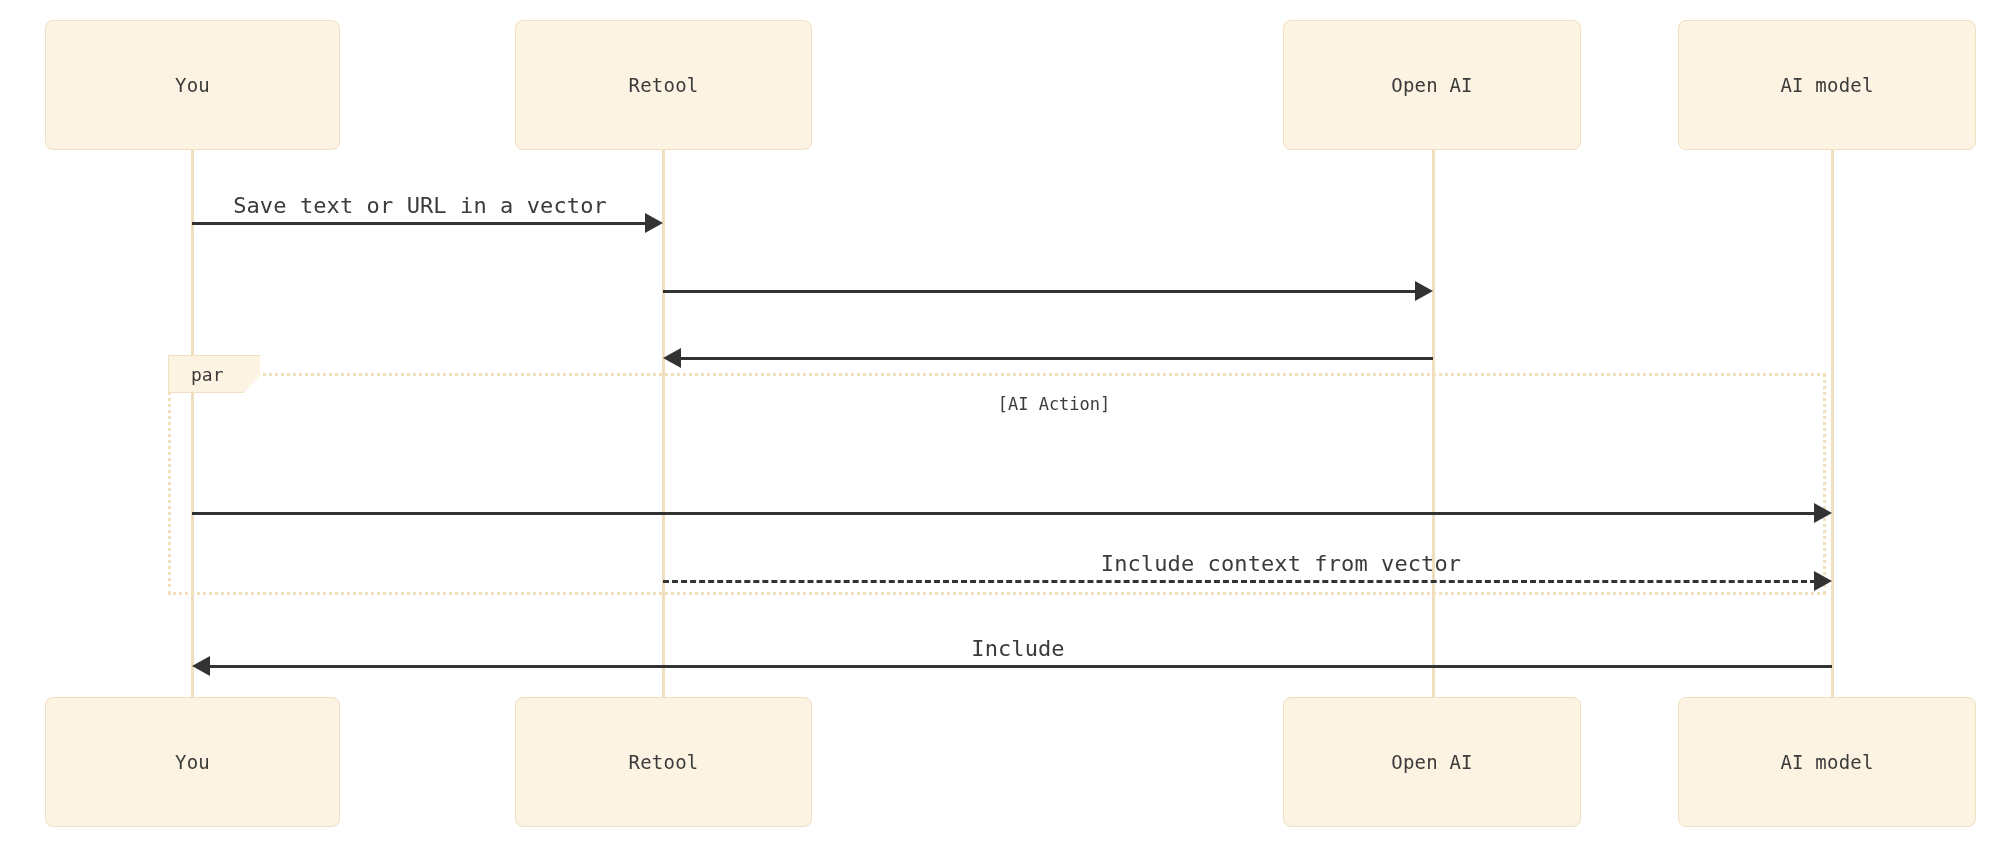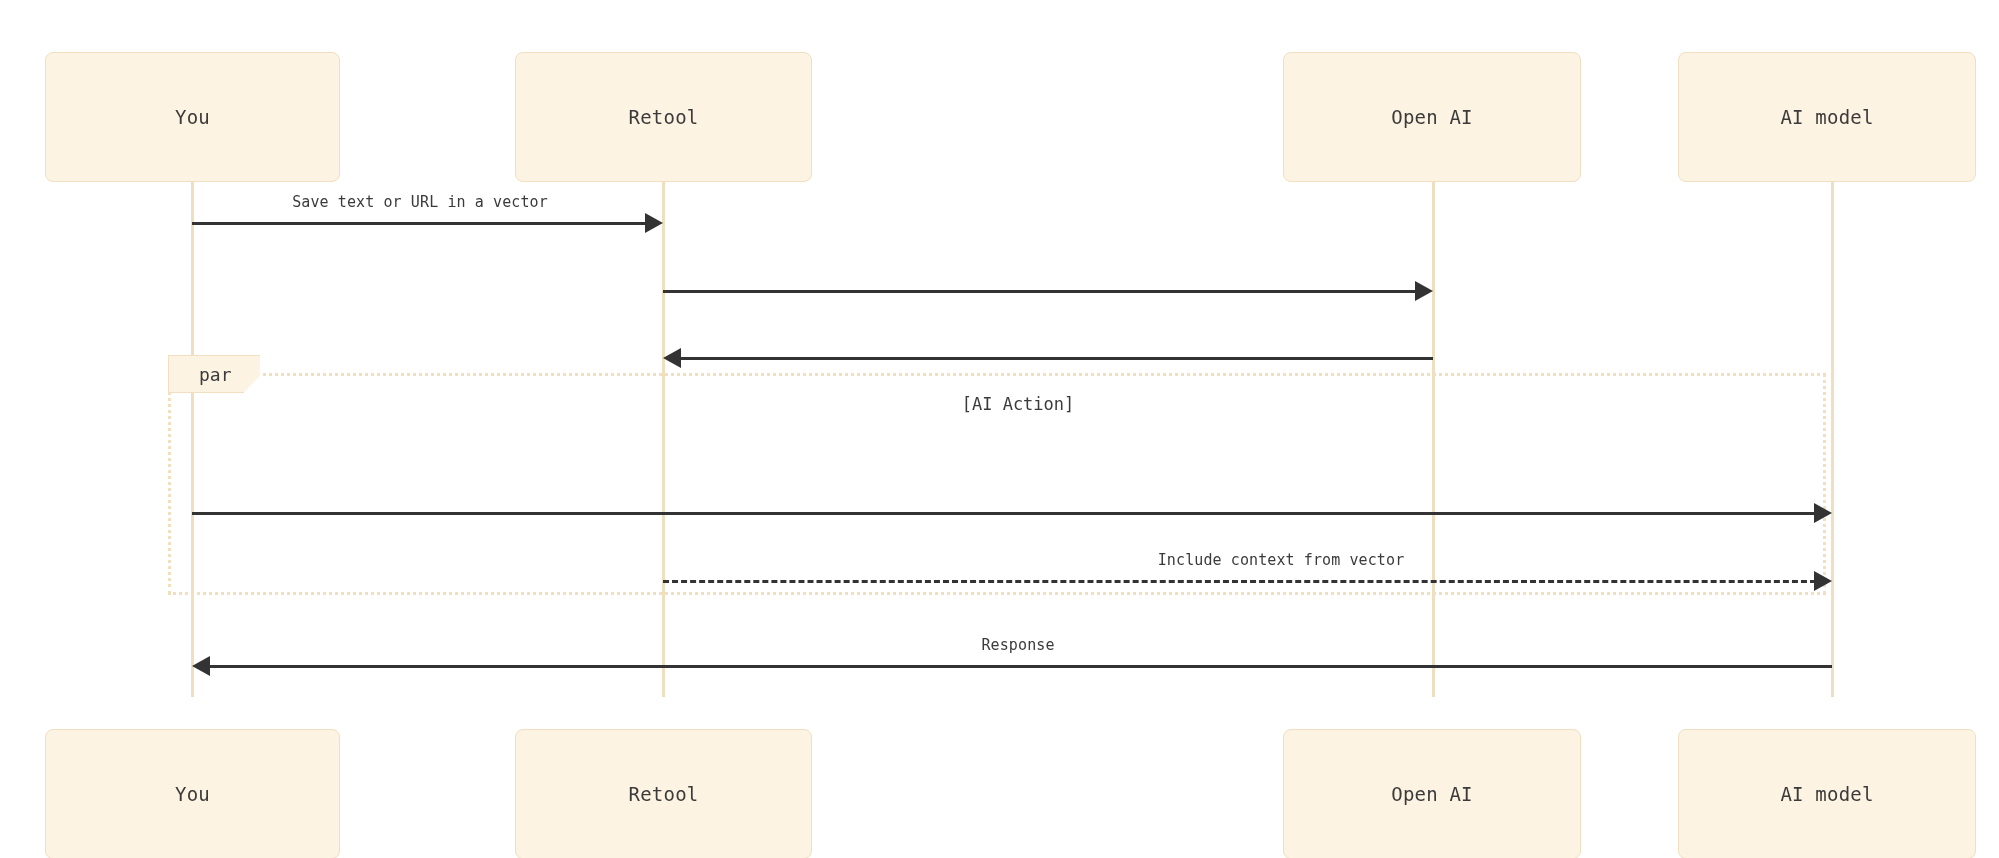"You" .participant-box { margin-top: 32px -> none }
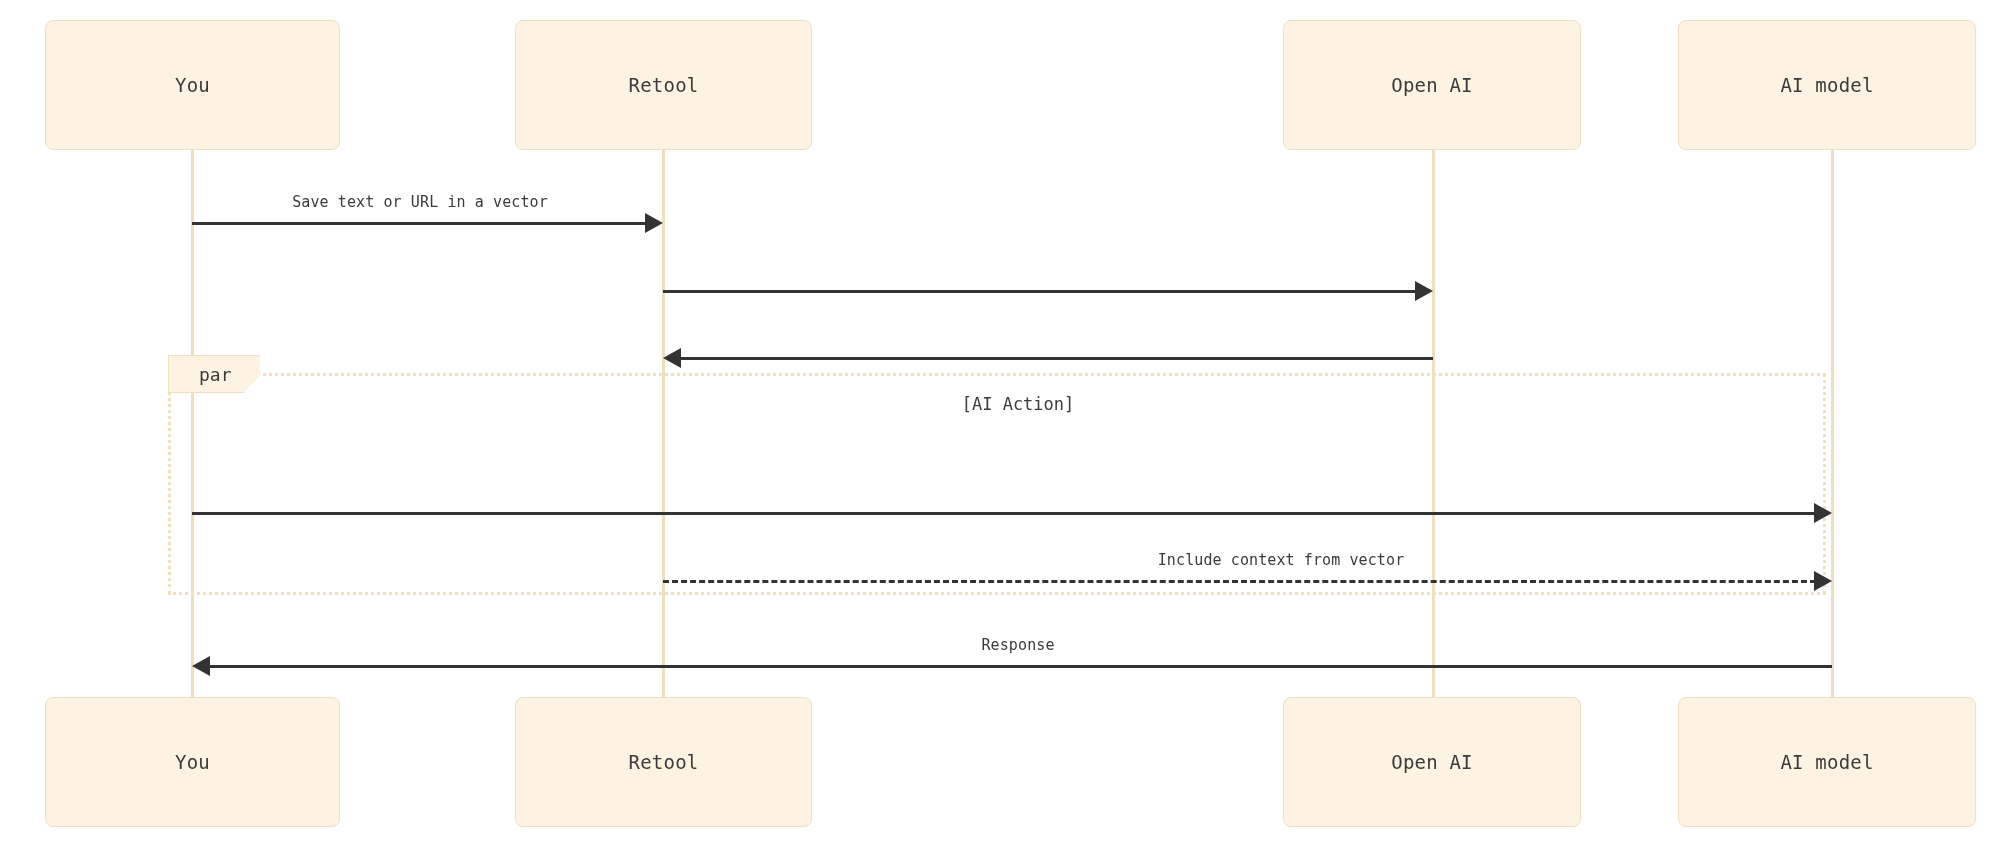"Save text or URL in" .msg-label { font-size: 15px -> 22px }
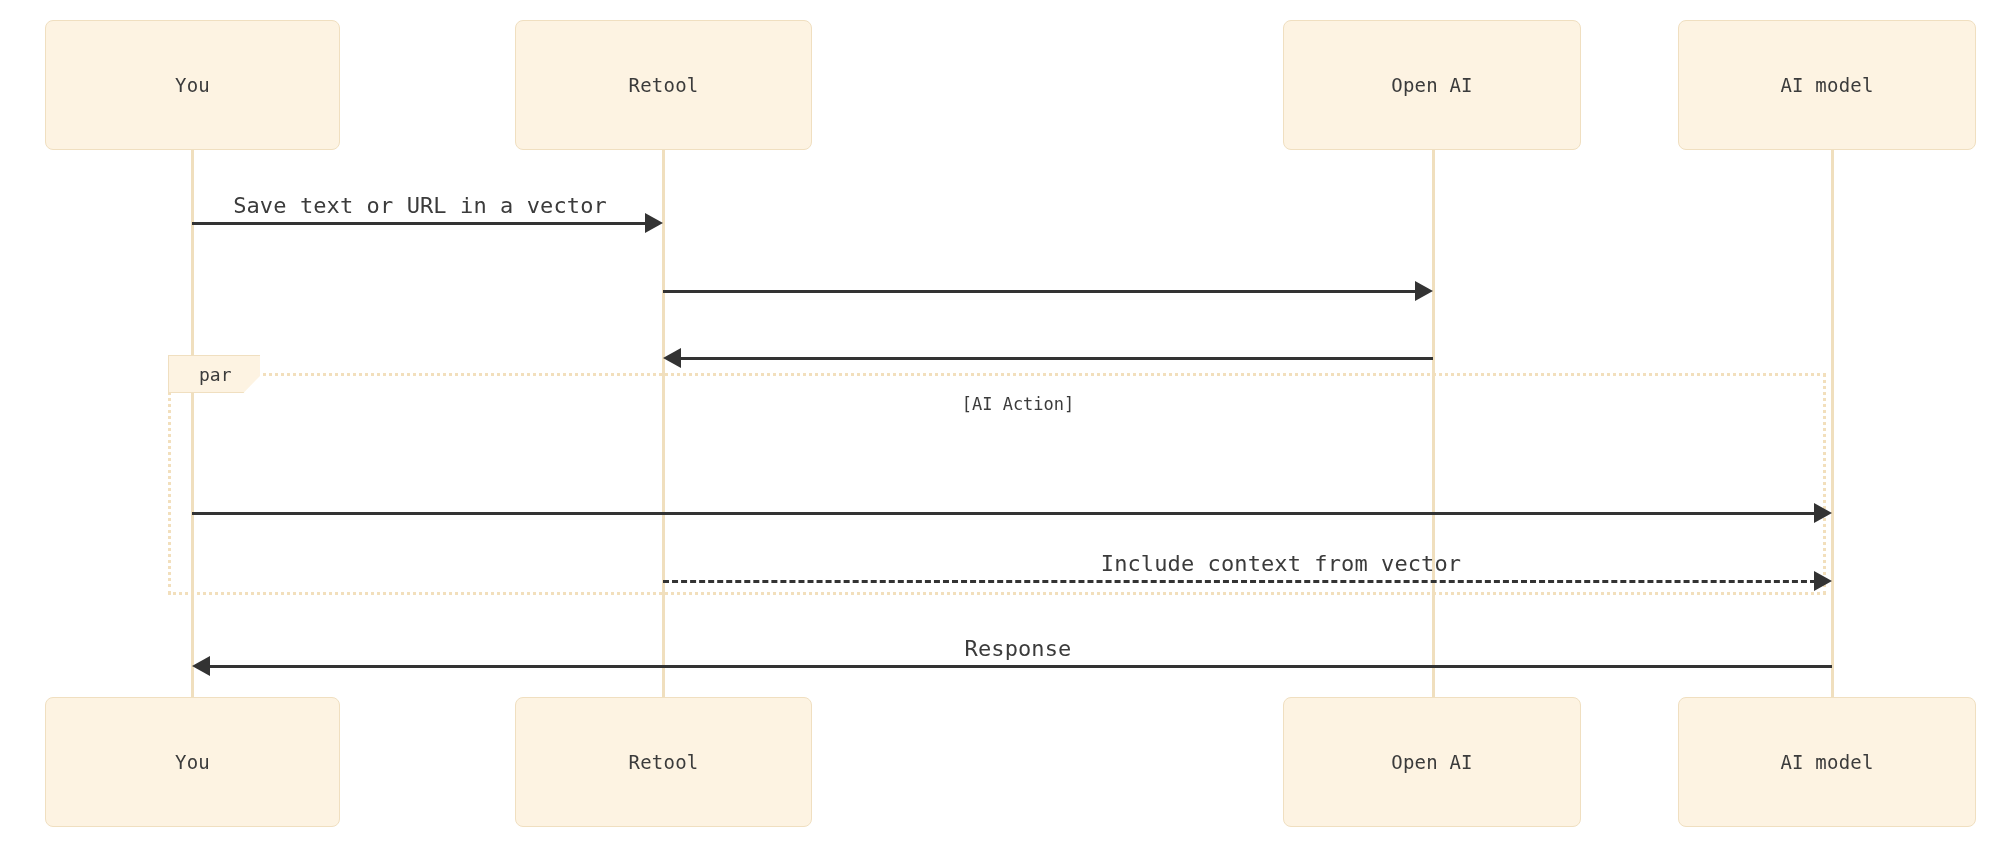"par" .fragment-tag-label { padding-left: 30px -> 22px }
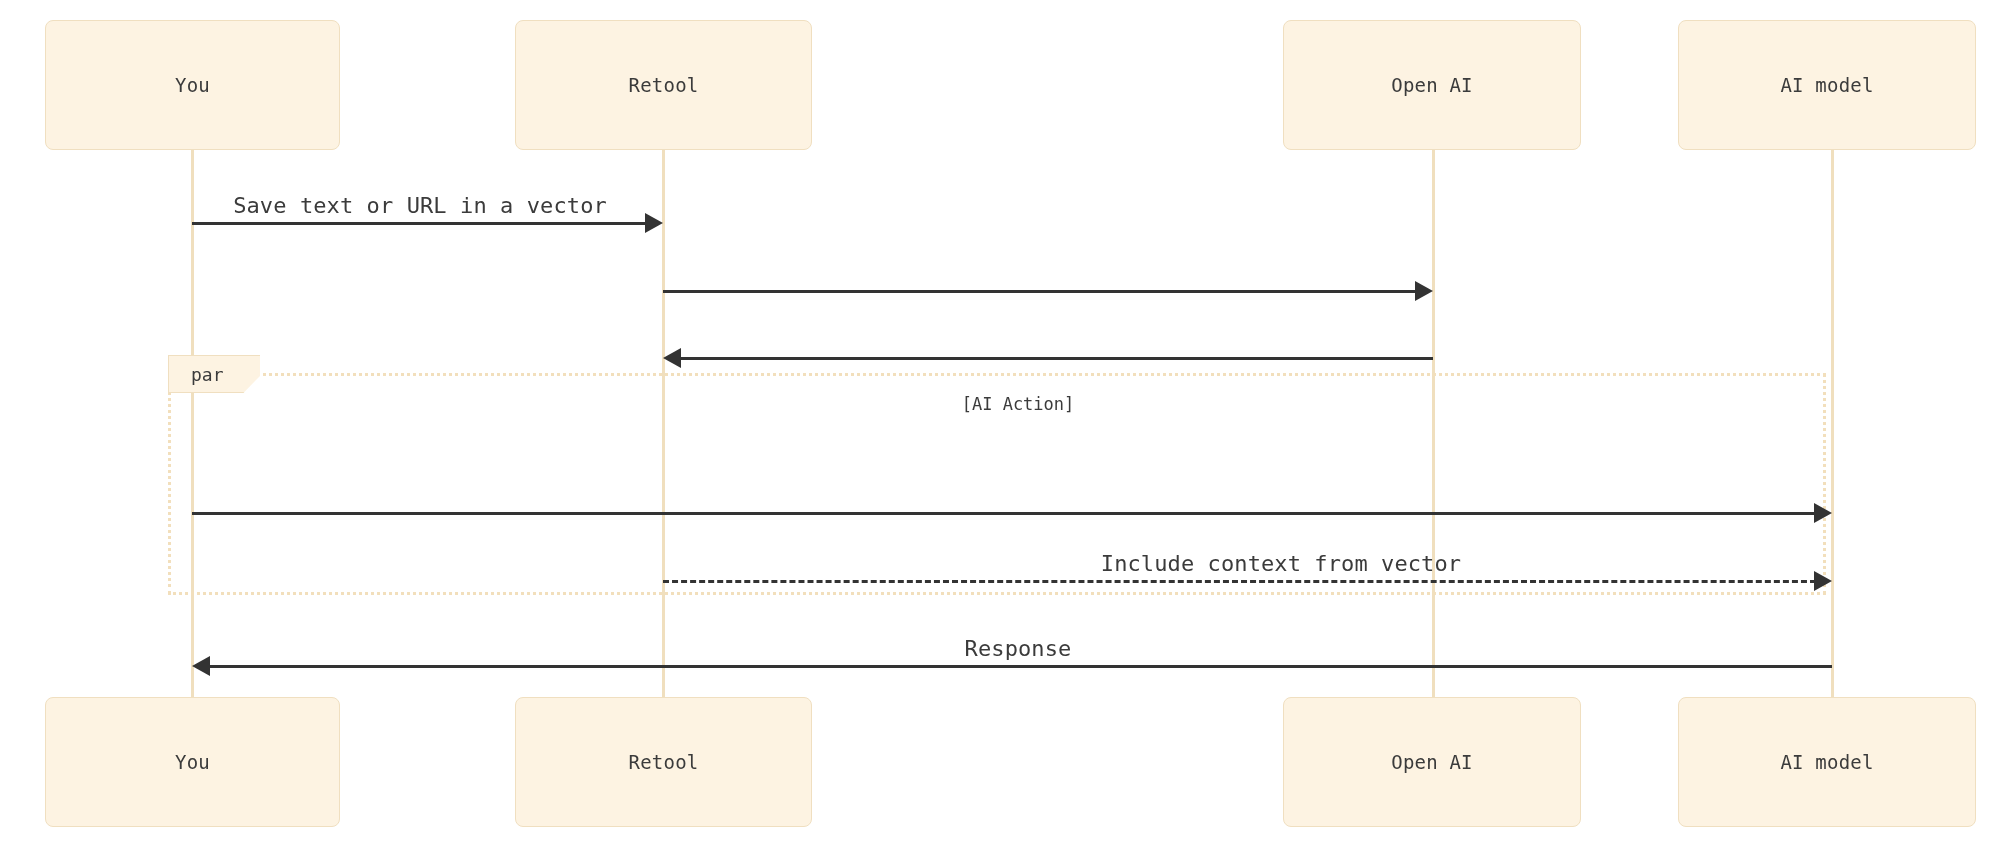"[AI Action]" .fragment-title { margin-left: none -> 36px }
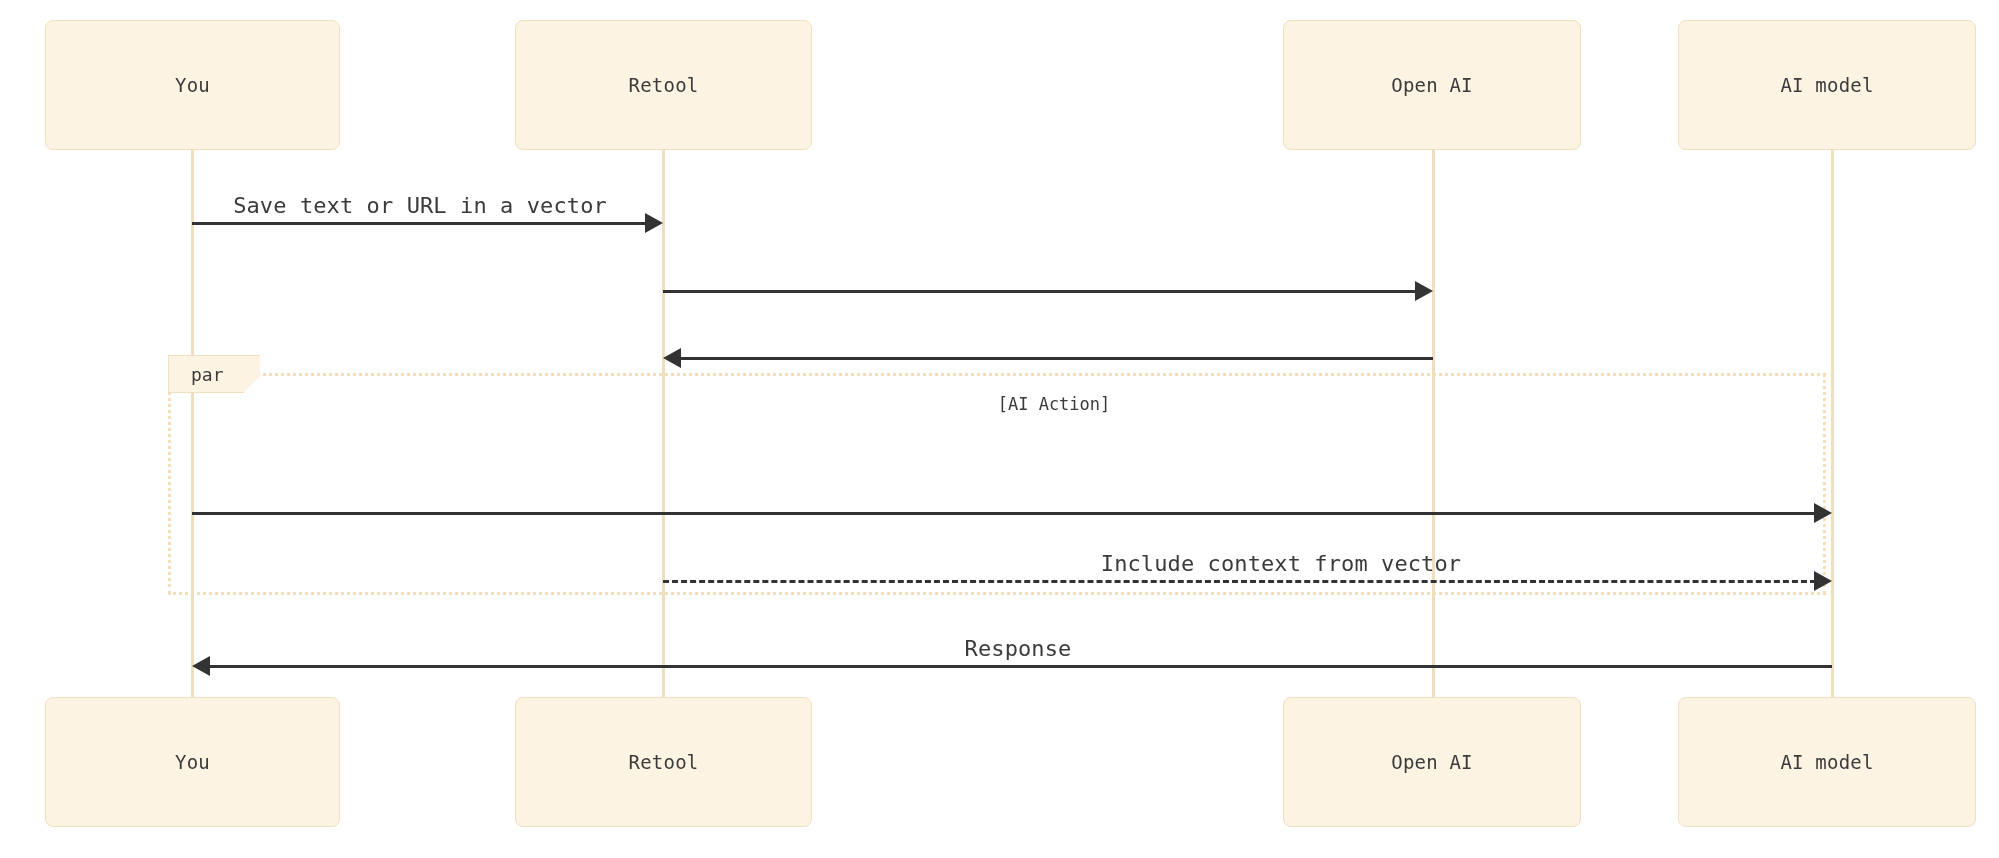"Response" div.msg-label { text: Response -> Include }
